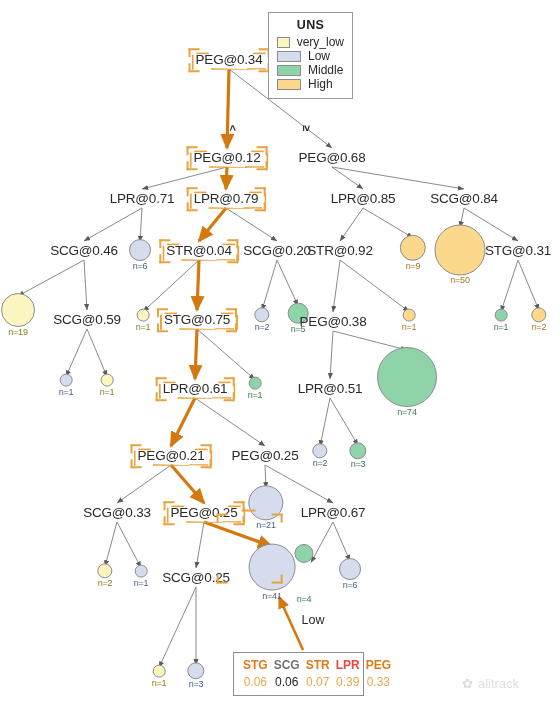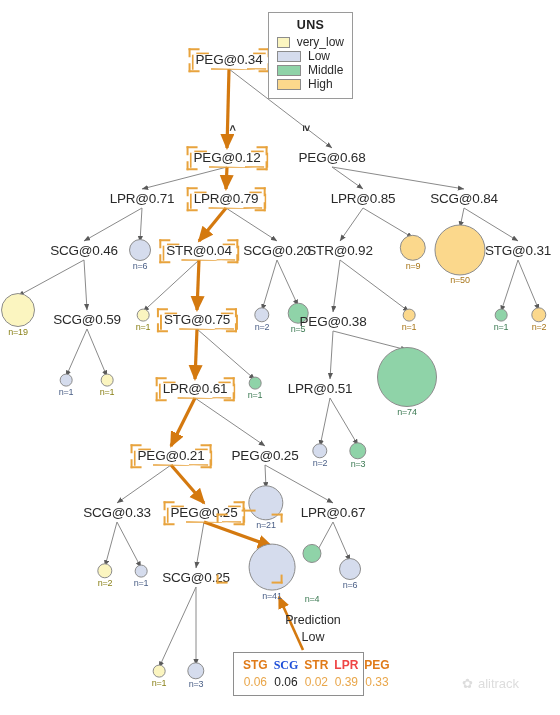"LPR@0.51" div.node { left: 320px -> 330px }
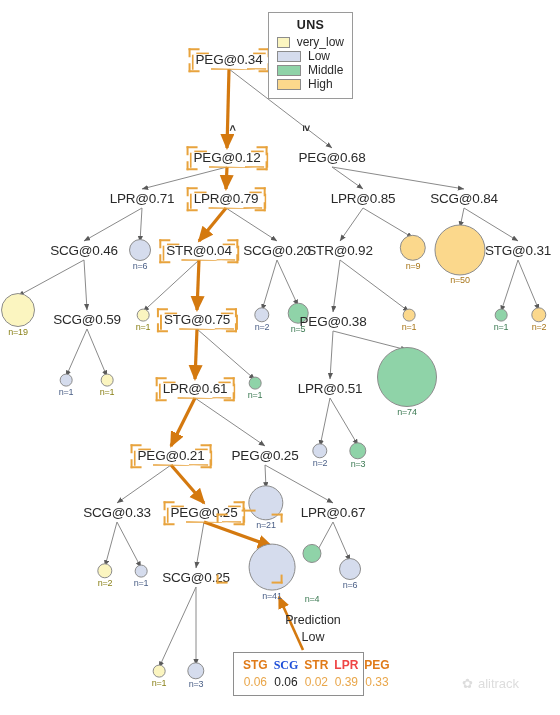"n=4" div.leaf { left: 312px -> 304px }
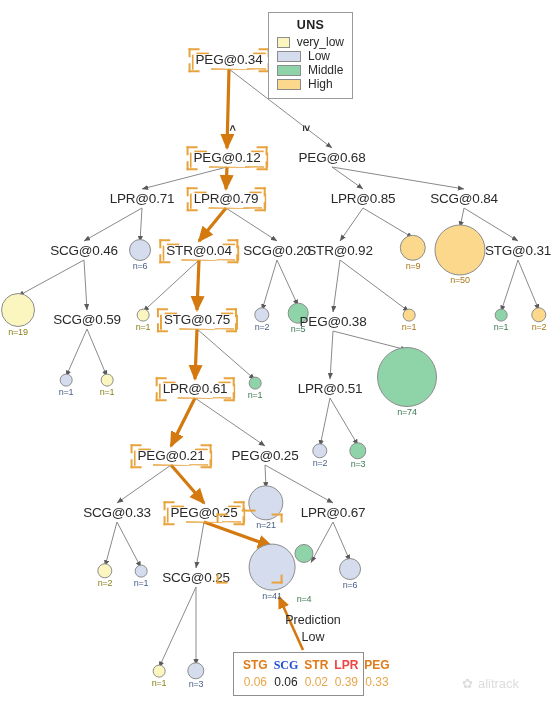"Prediction" div { html: <div>Prediction</div> -> none }
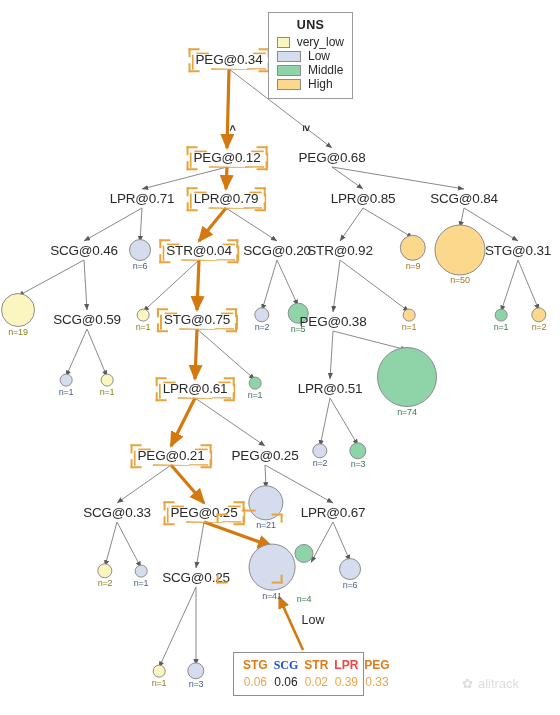"SCG" td { color: #1d4ed8 -> #737373; font-family: Liberation Serif, serif -> none }
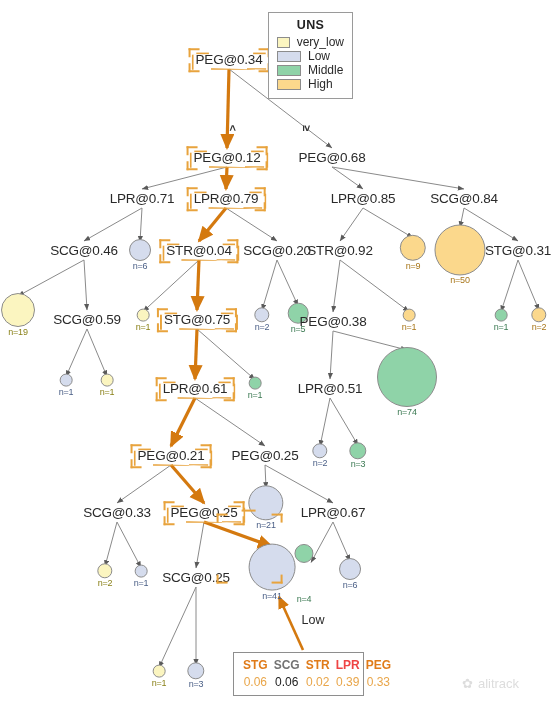"0.02" td { text: 0.02 -> 0.07 }
